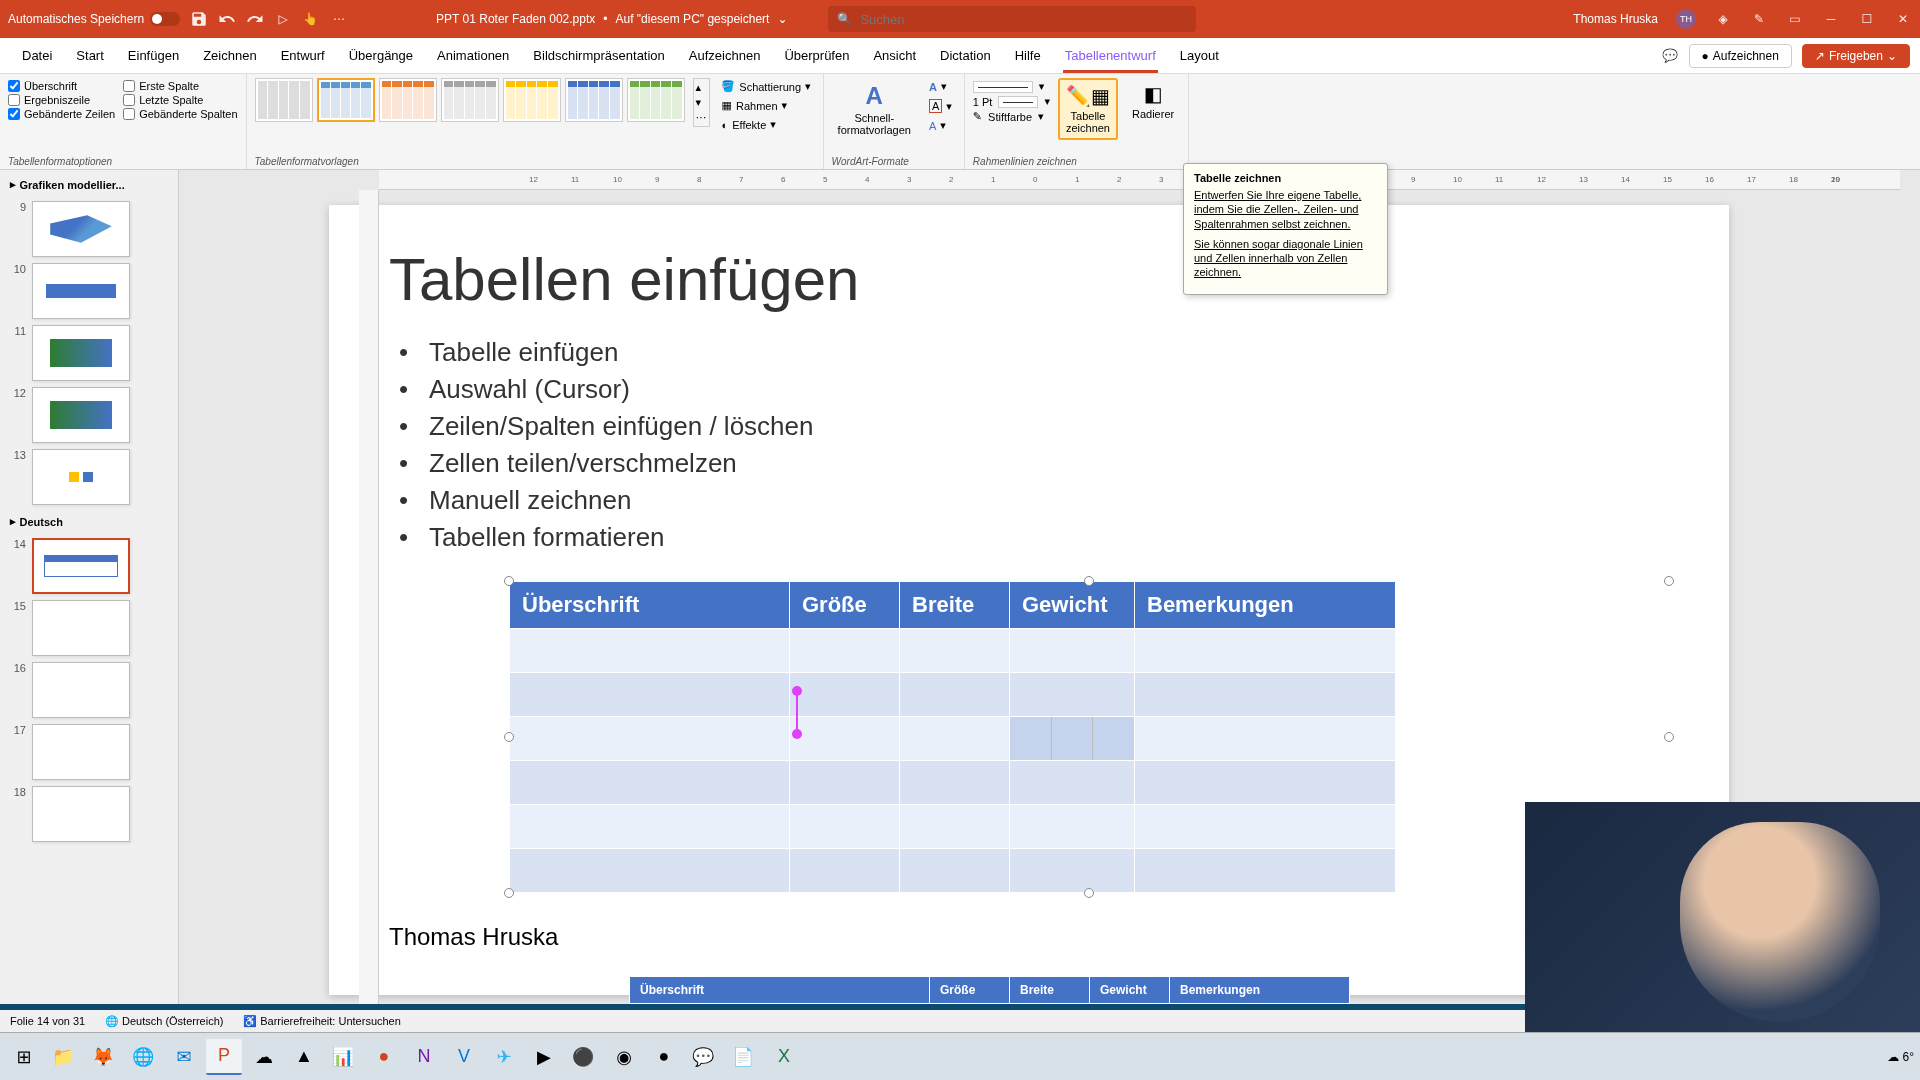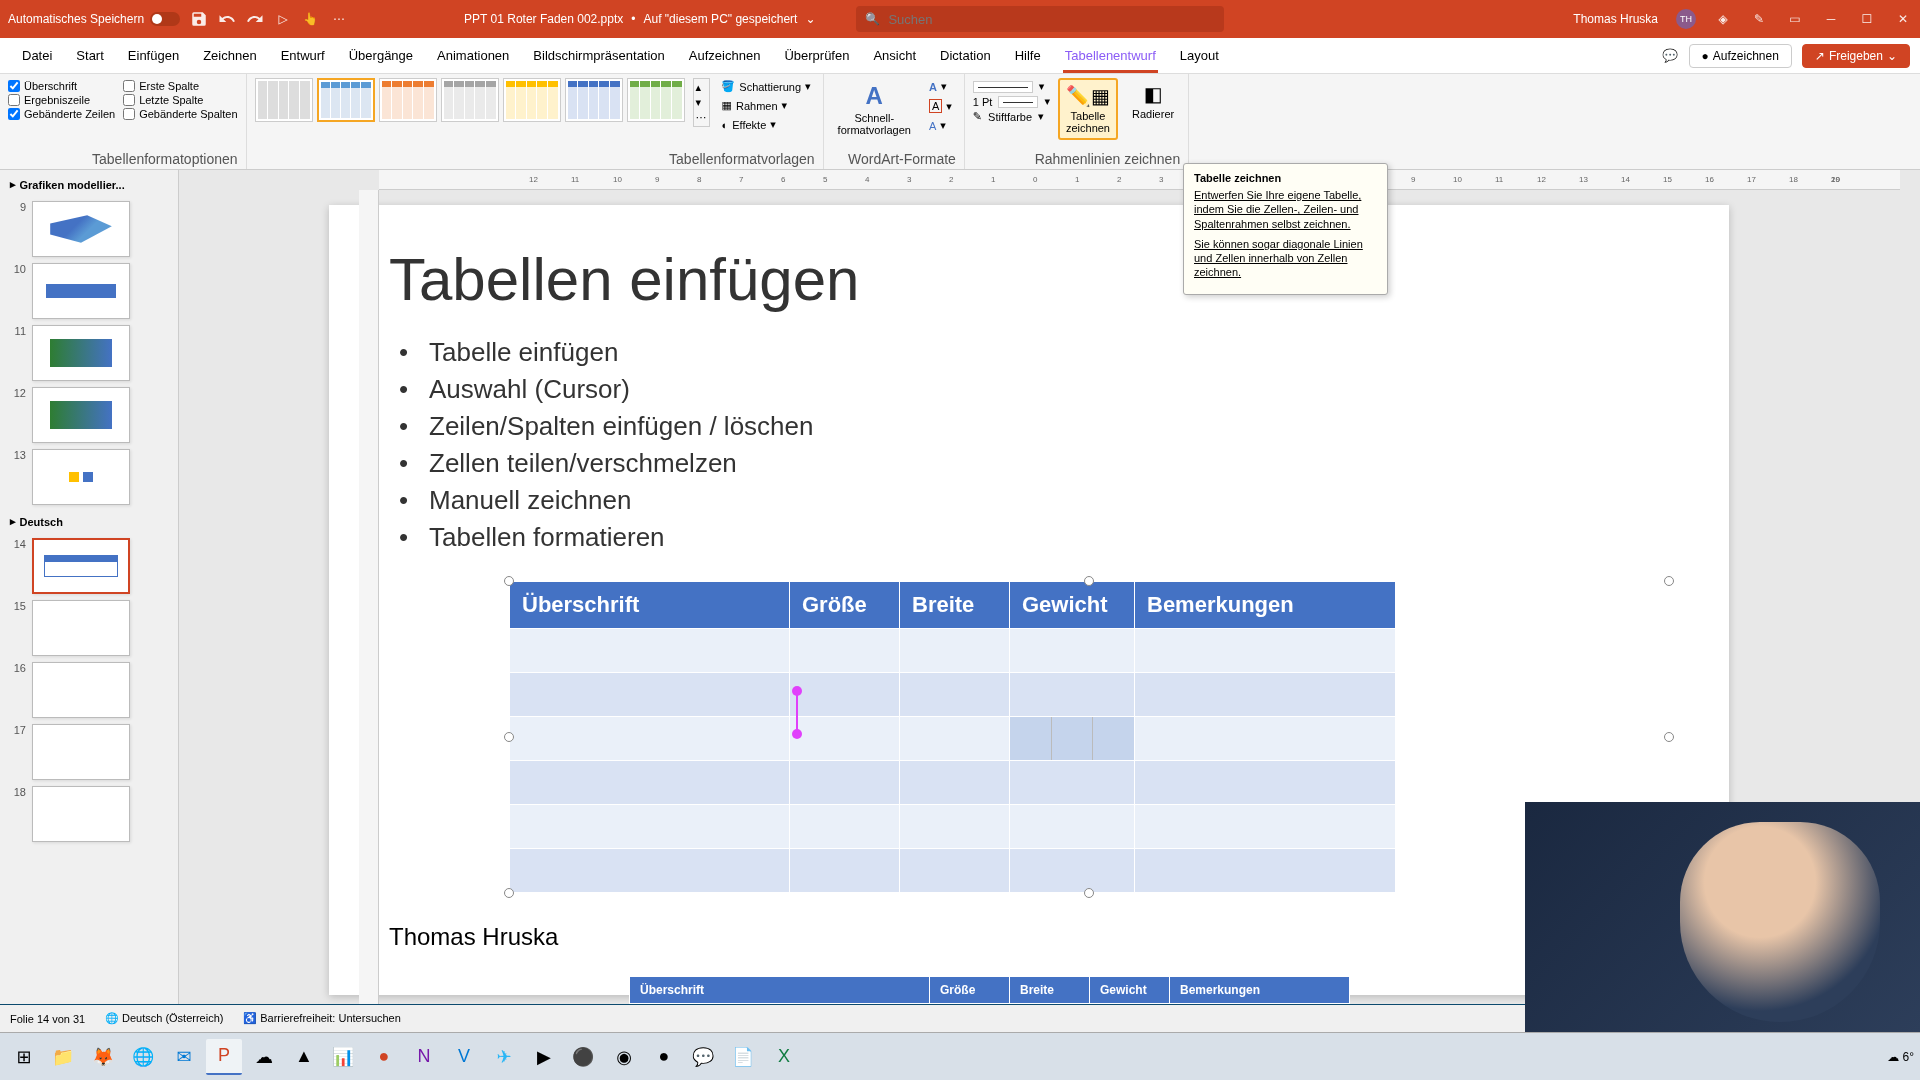"PPT 01 Roter Faden 002.pptx" .doc-title { margin-left: 116px -> 88px }
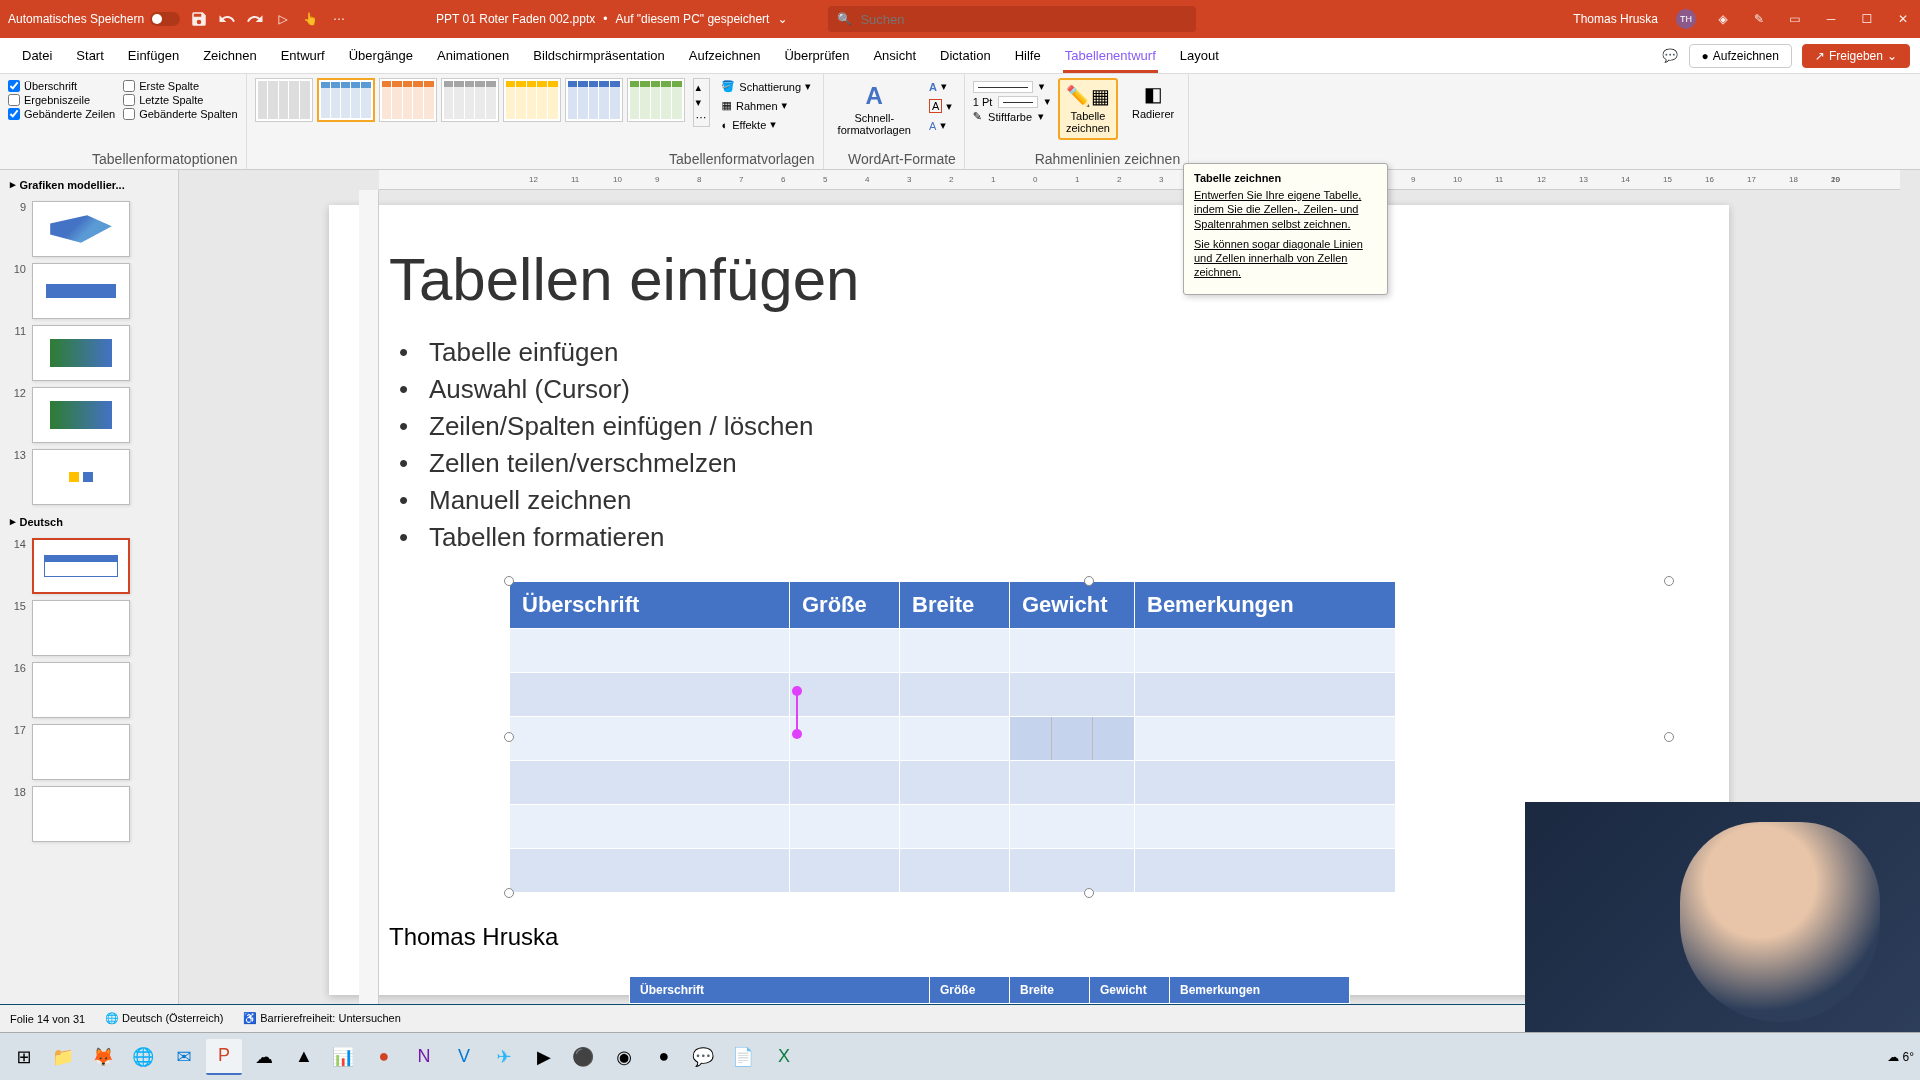"Tabellenformatoptionen" .ribbon-group-label { font-size: 14px -> 10px; font-style: none -> italic; text-align: right -> left }
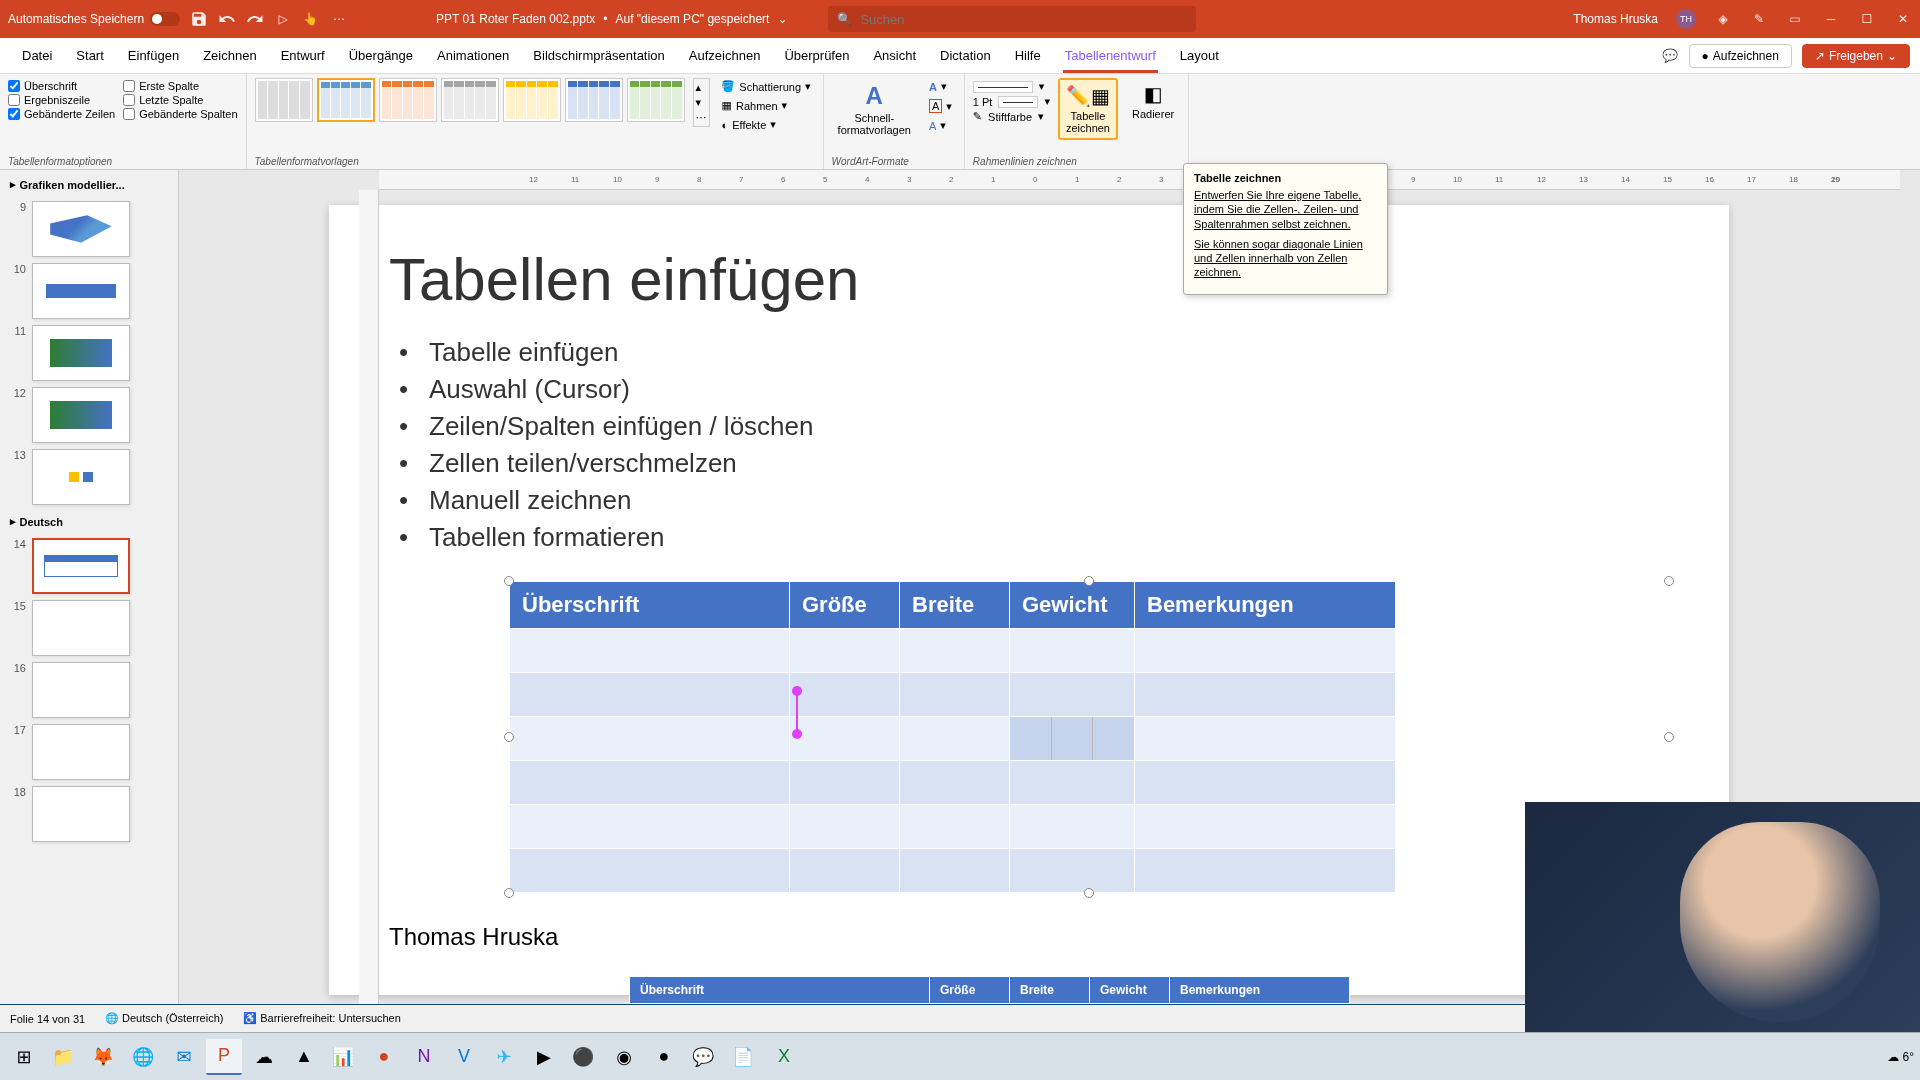"Folie 14 von 31" .statusbar { border-top: 1px solid #0c4a6e -> 6px solid #0c4a6e }
